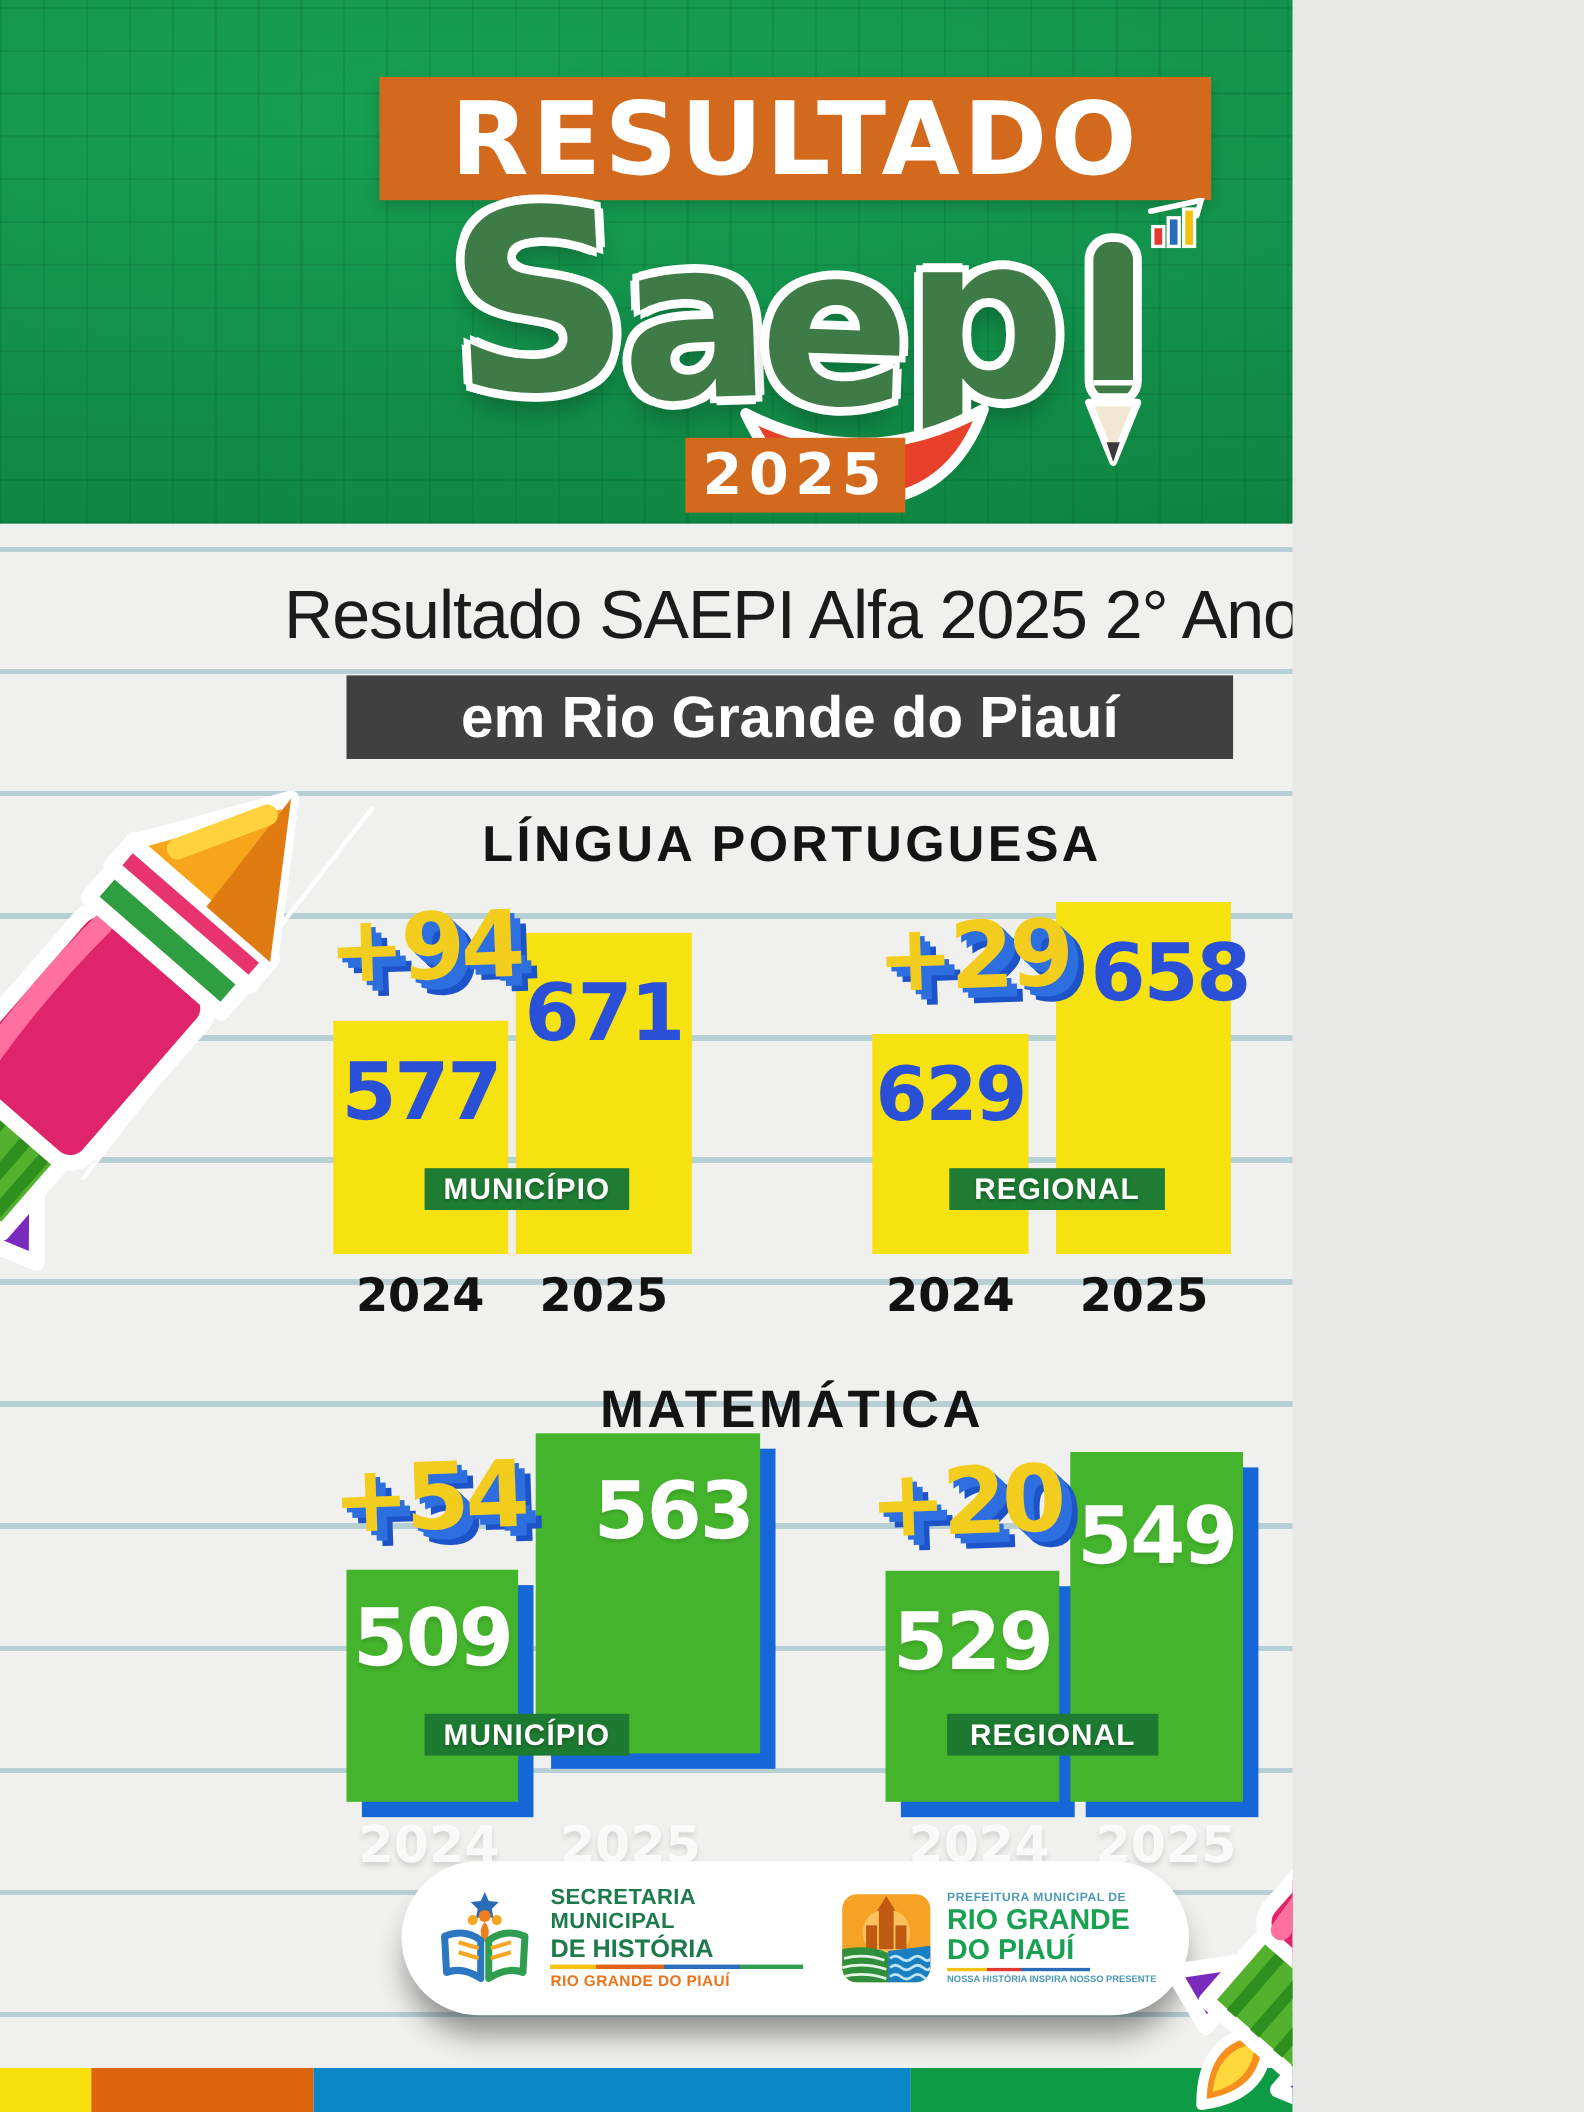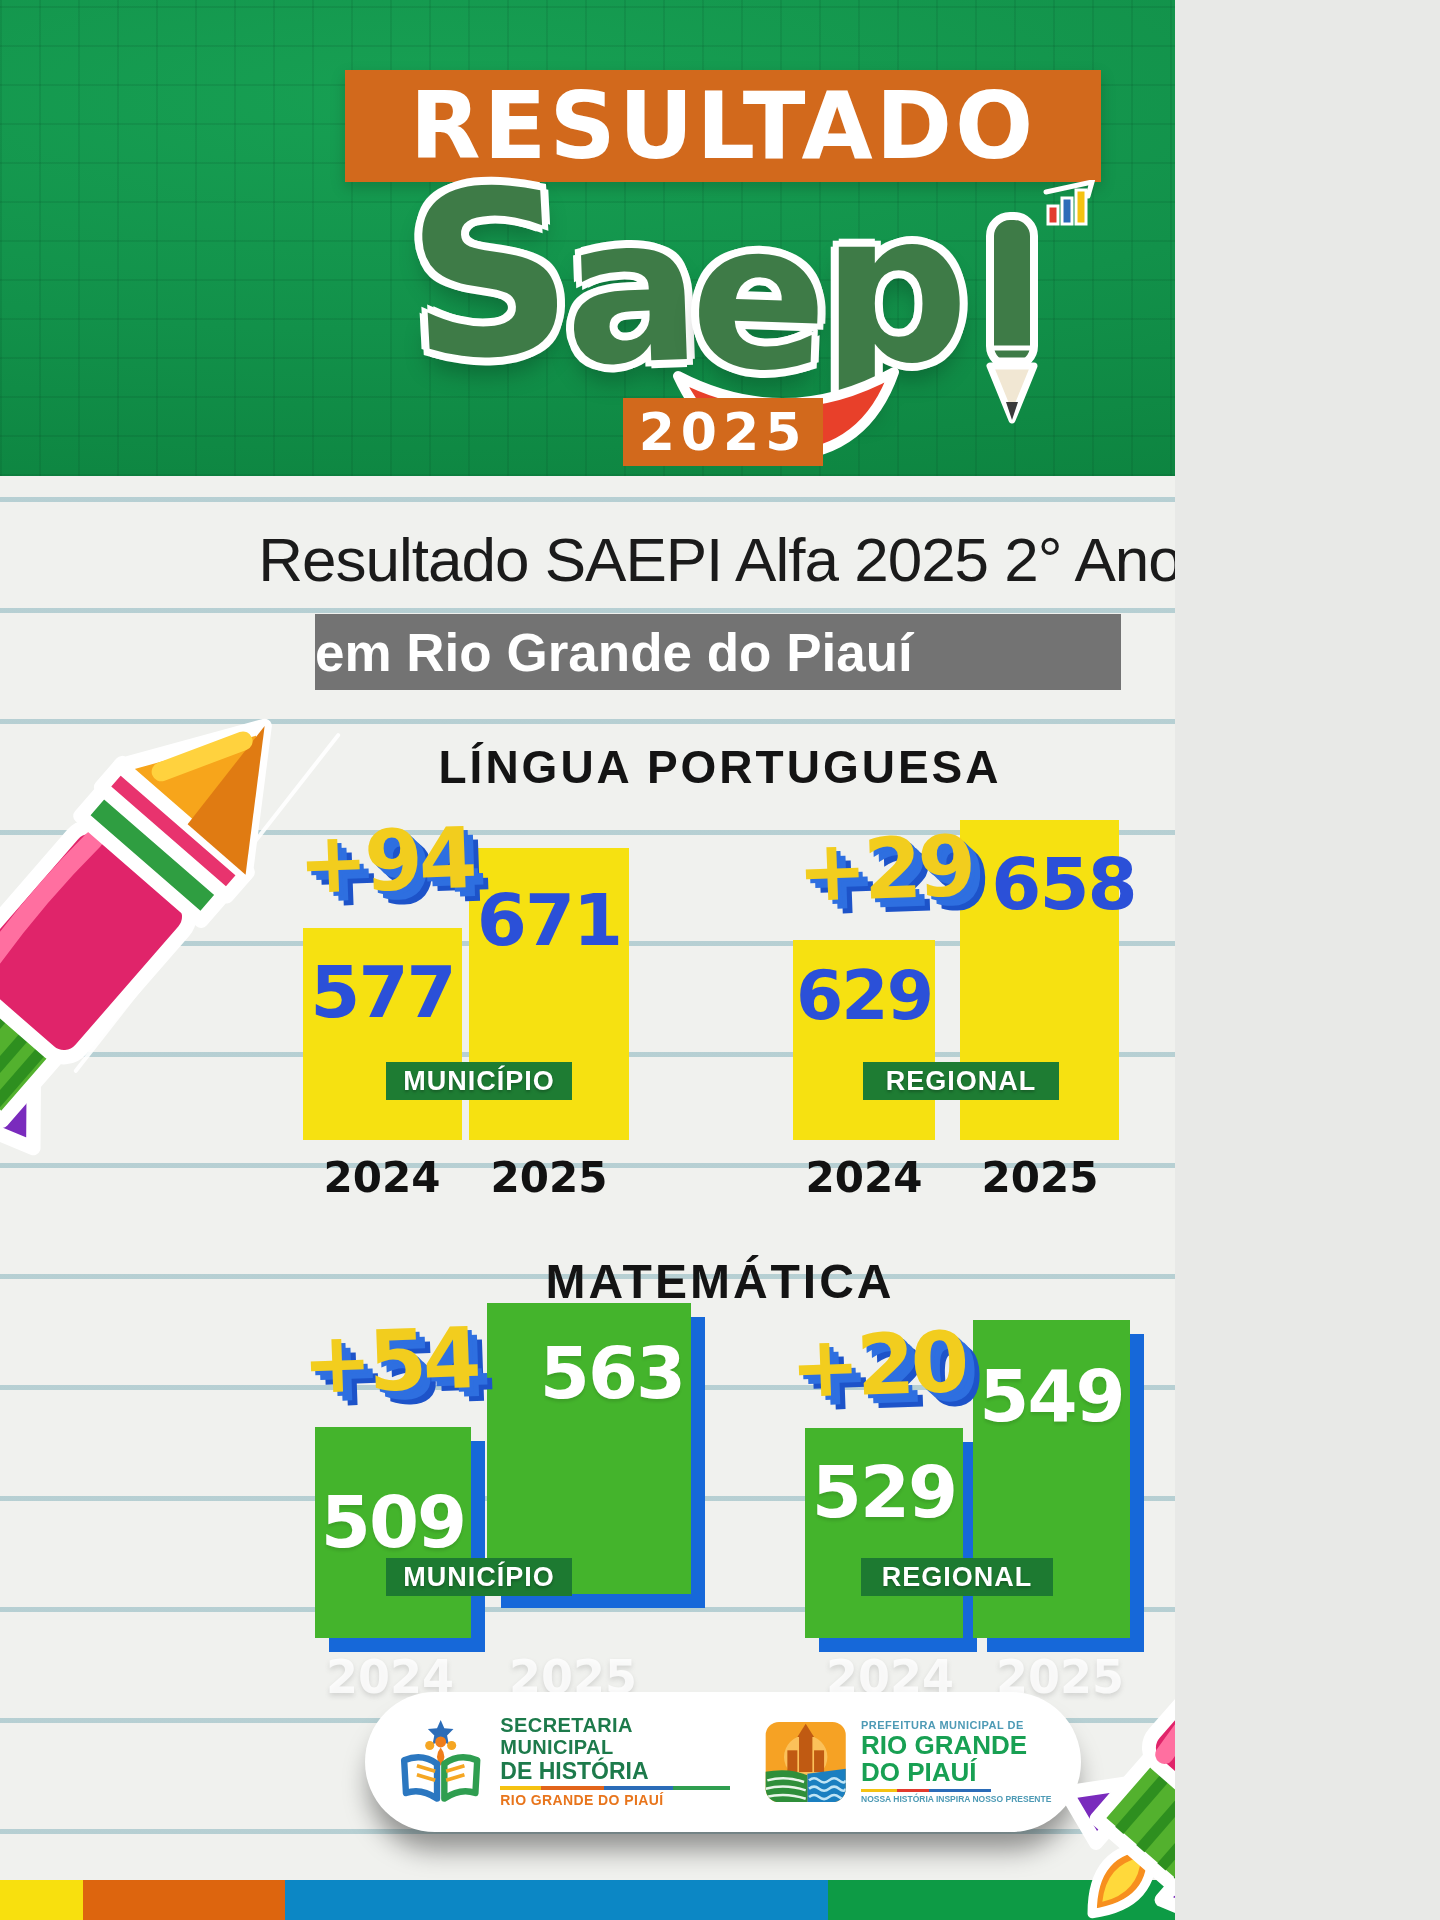"em Rio Grande do Piauí" .sub-band { background: #737373 -> #404040; justify-content: none -> center }
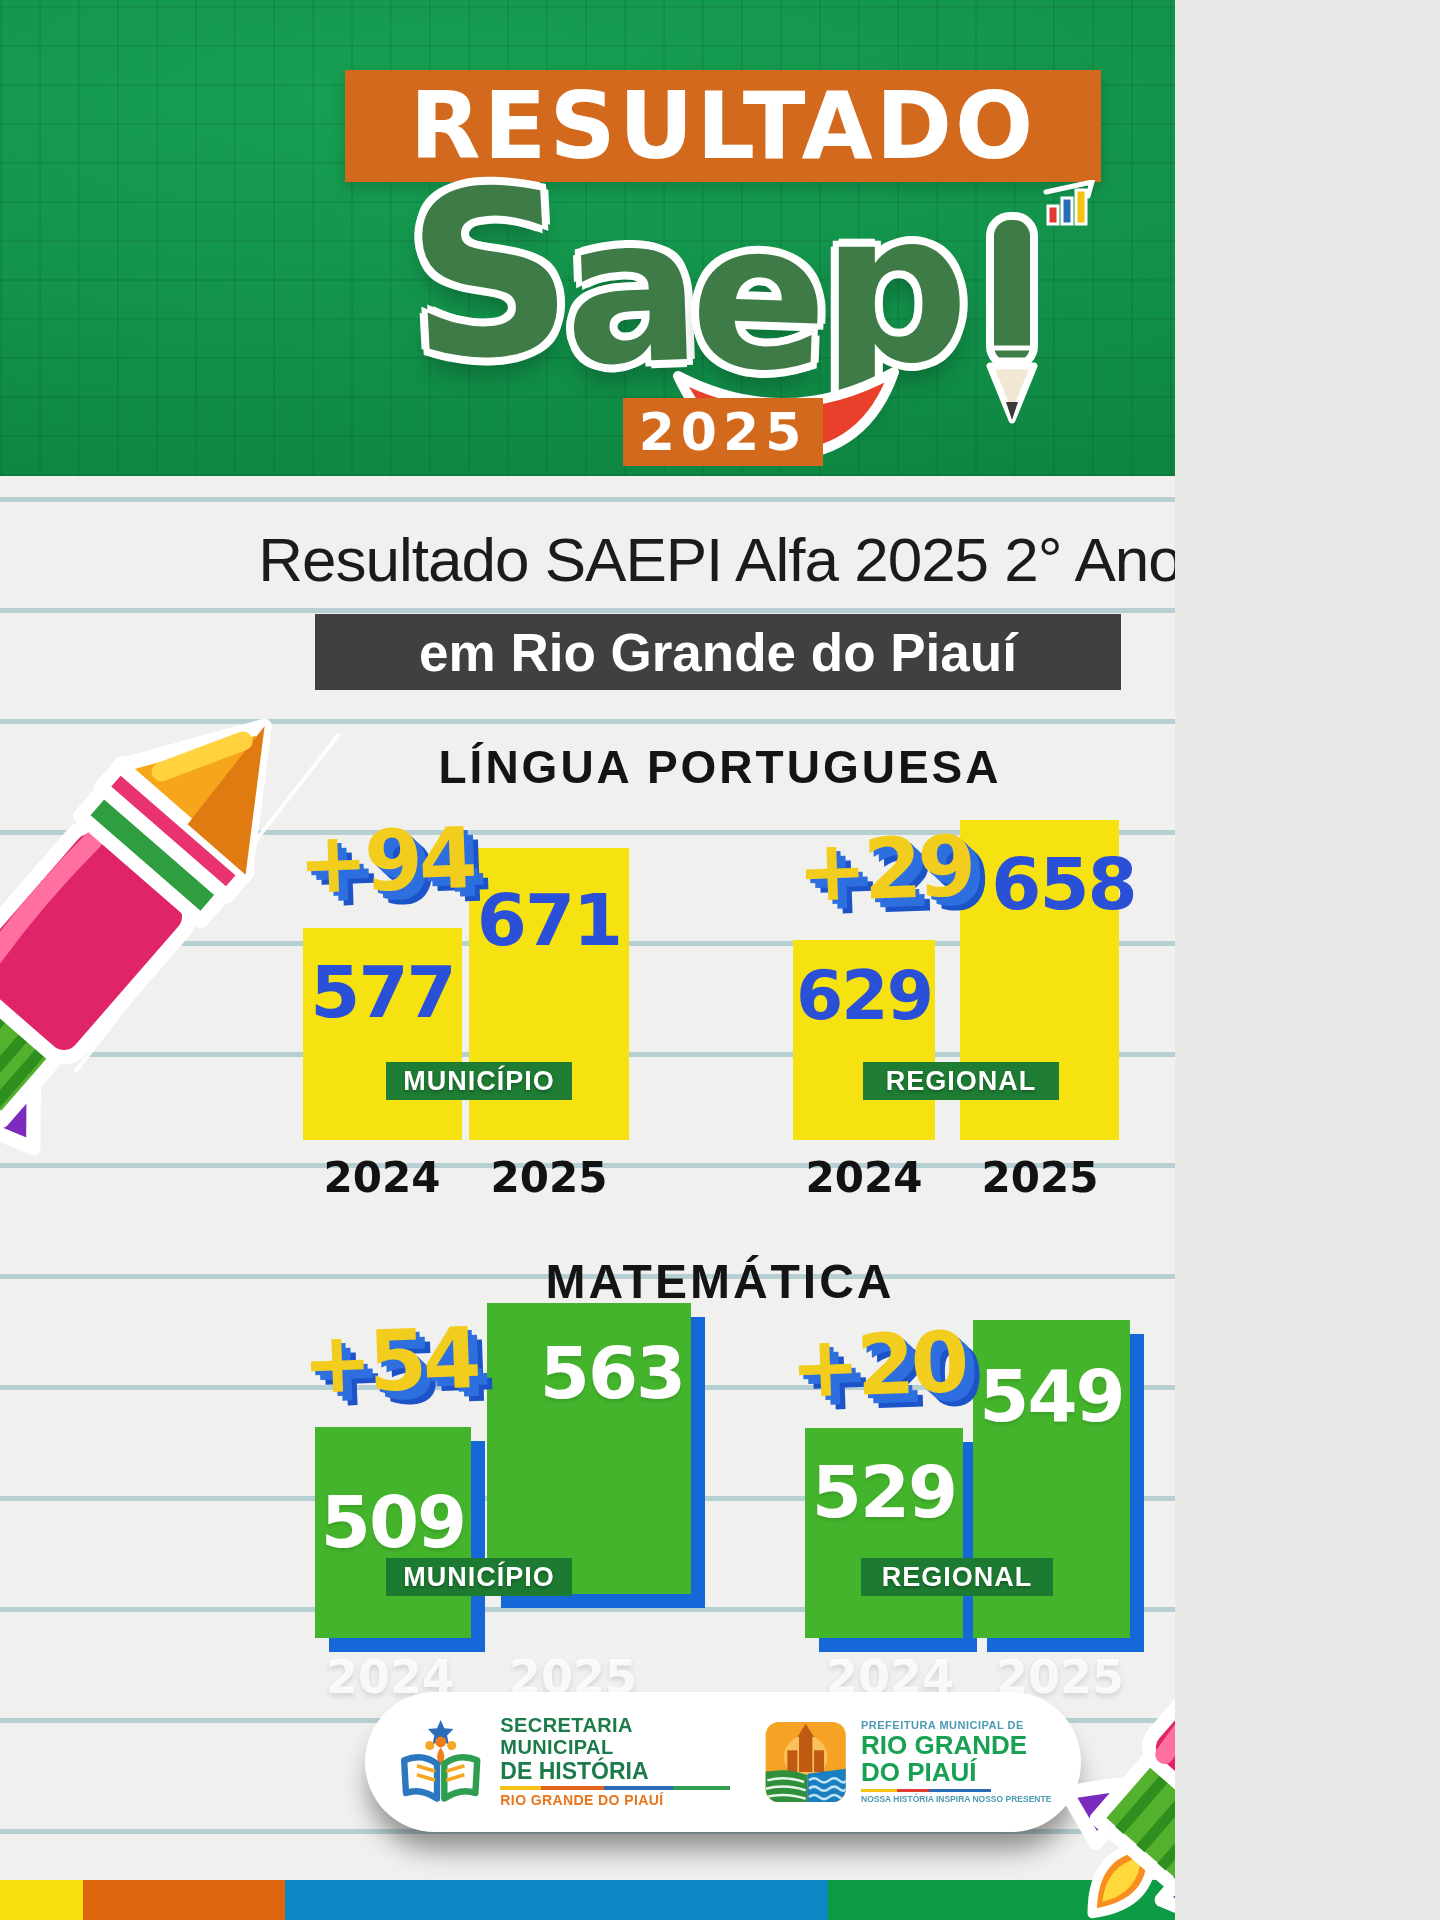"509" #mat-m-2024 .v { margin-top: 33px -> none }
